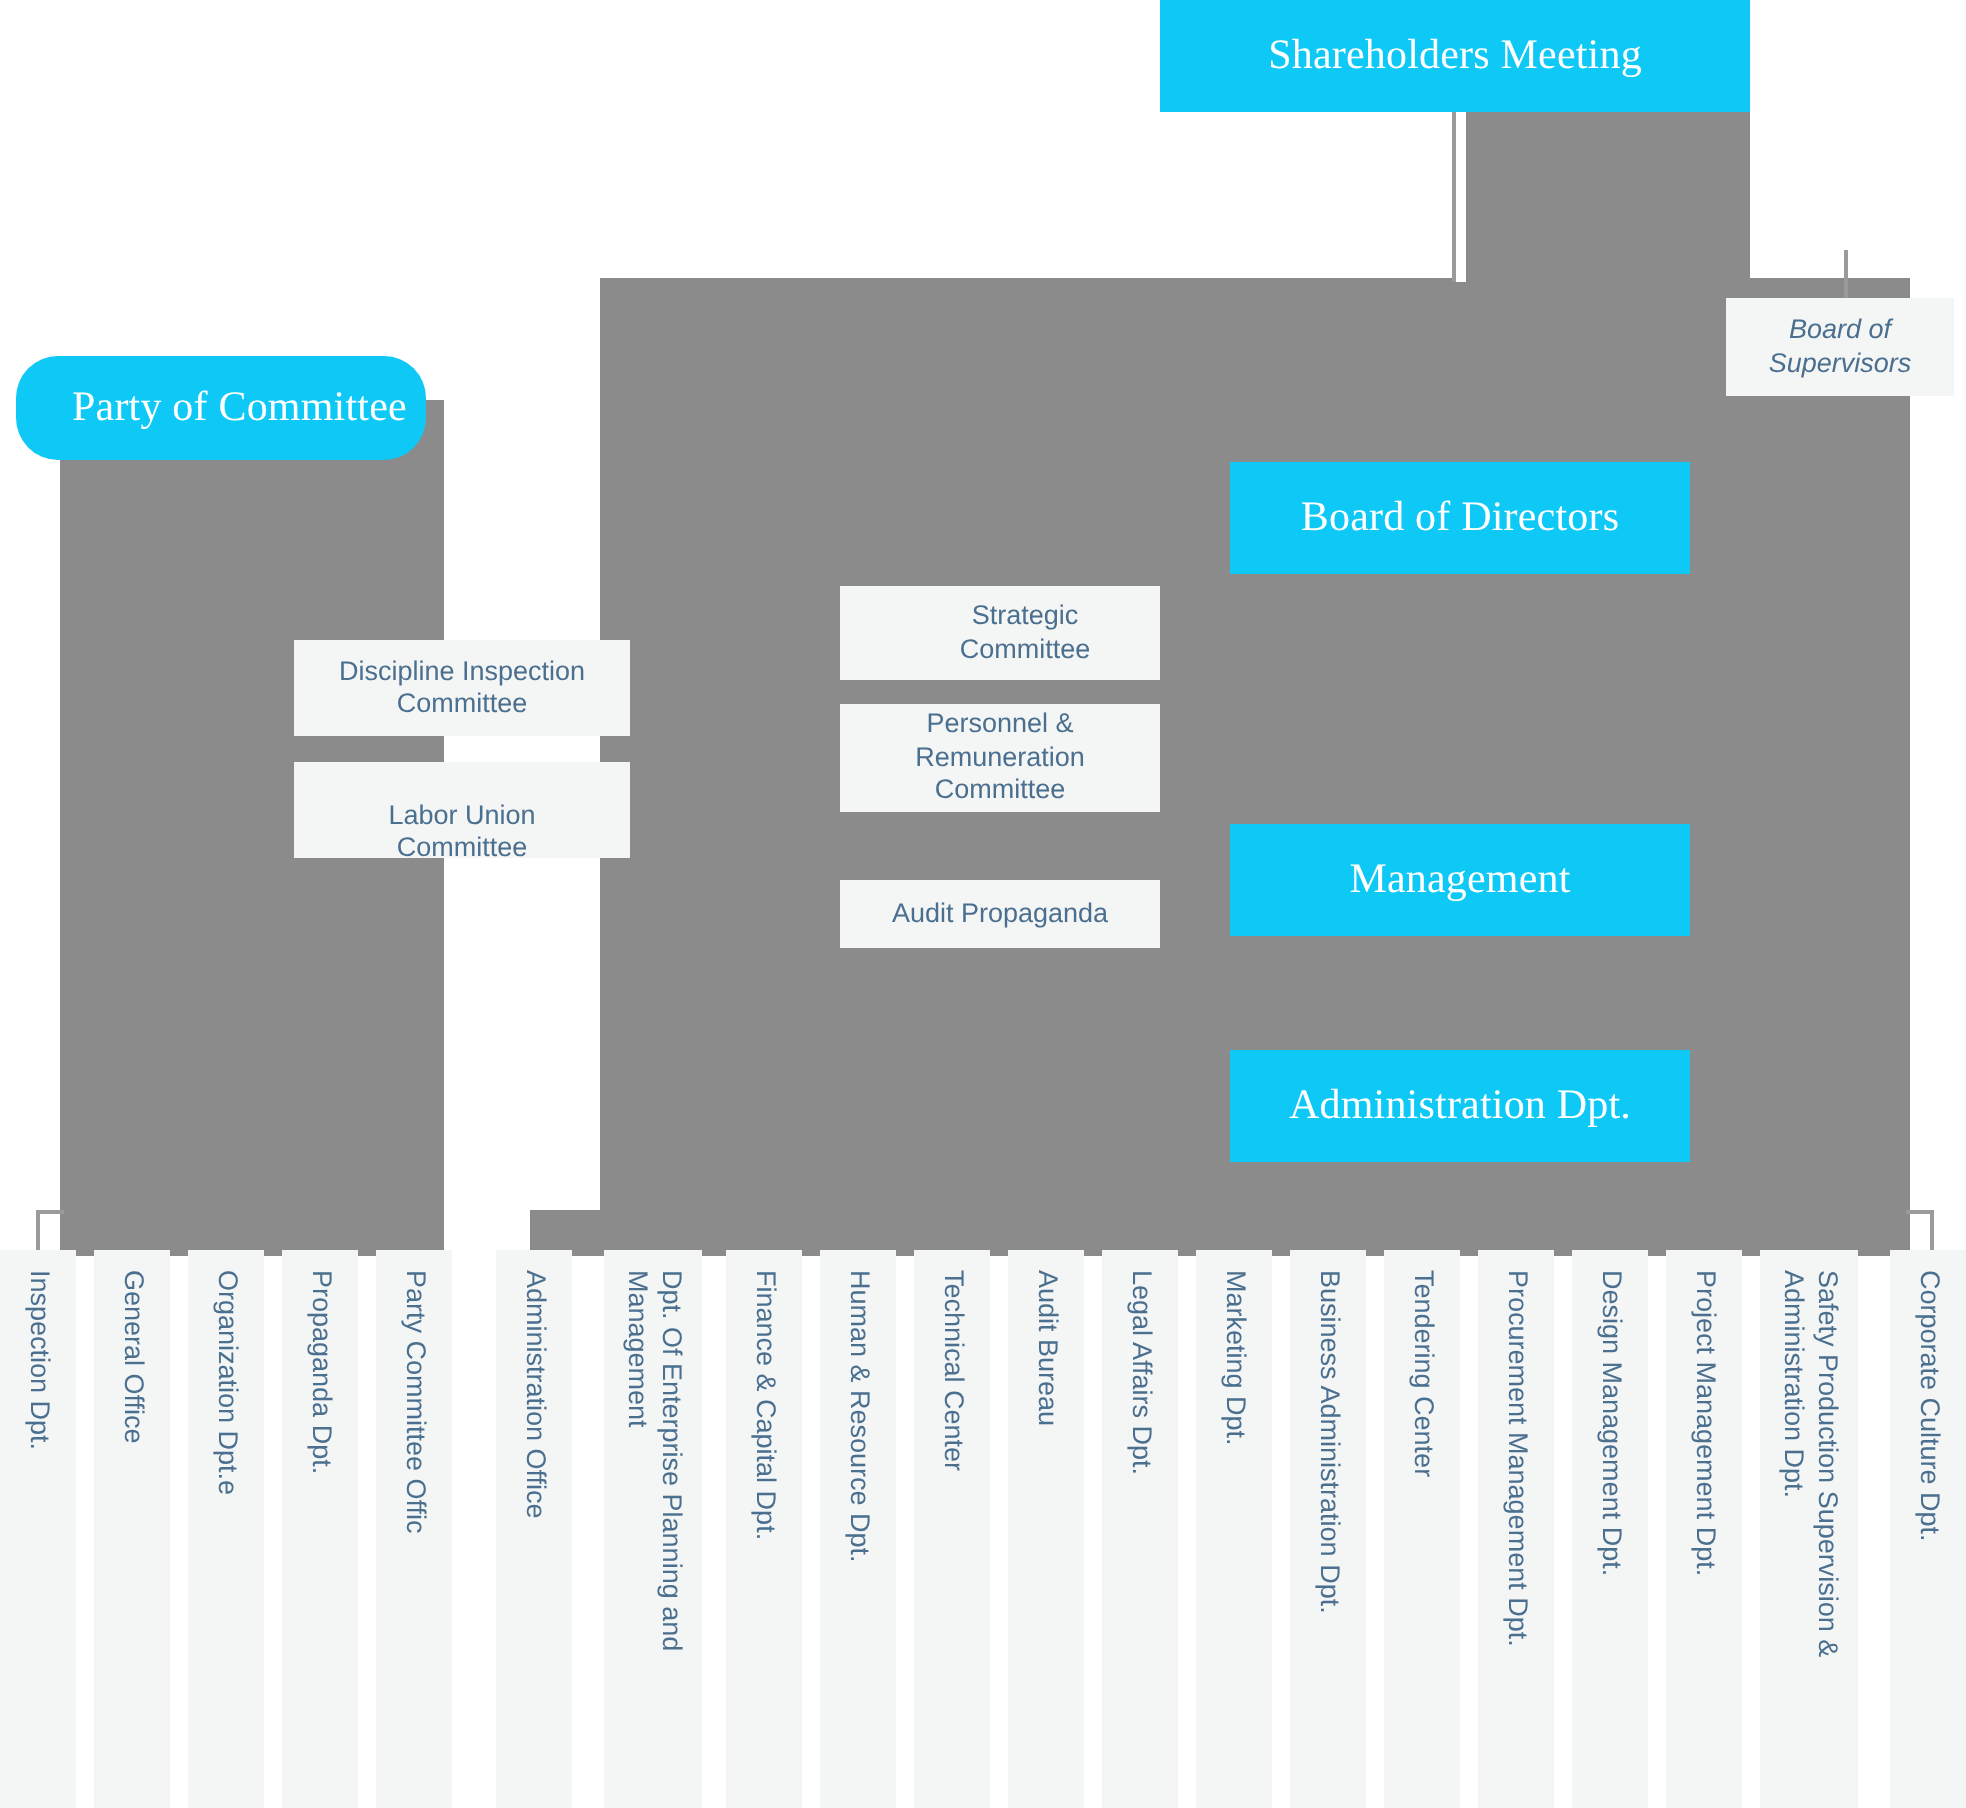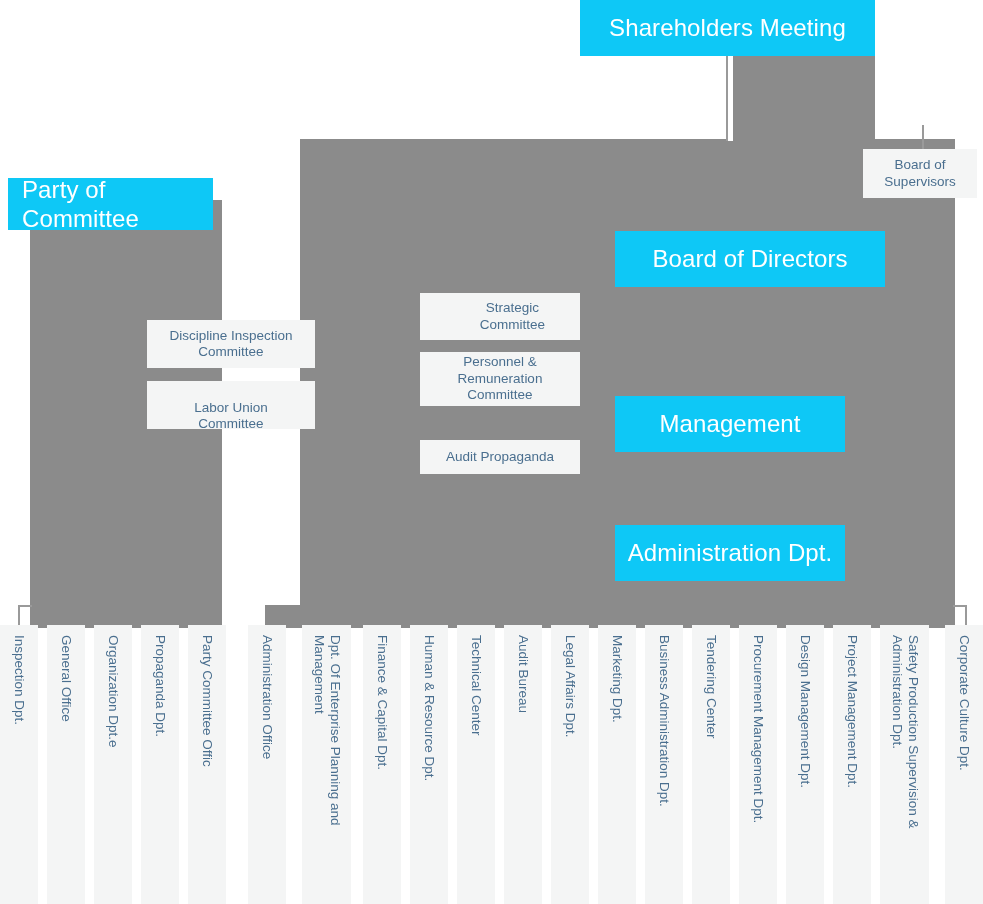"Shareholders Meeting" .box.cyan.lead { font-family: none -> Liberation Serif, serif; font-size: 24px -> 21px }
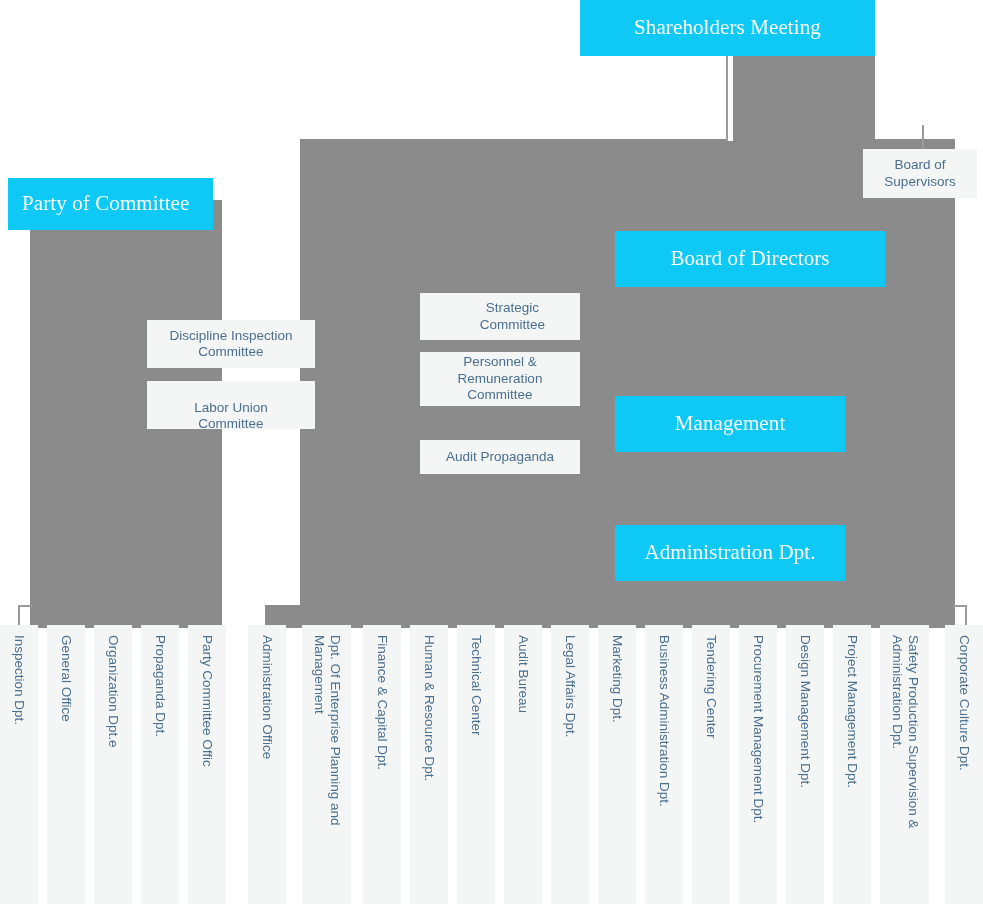"Board of" span { font-style: none -> italic }
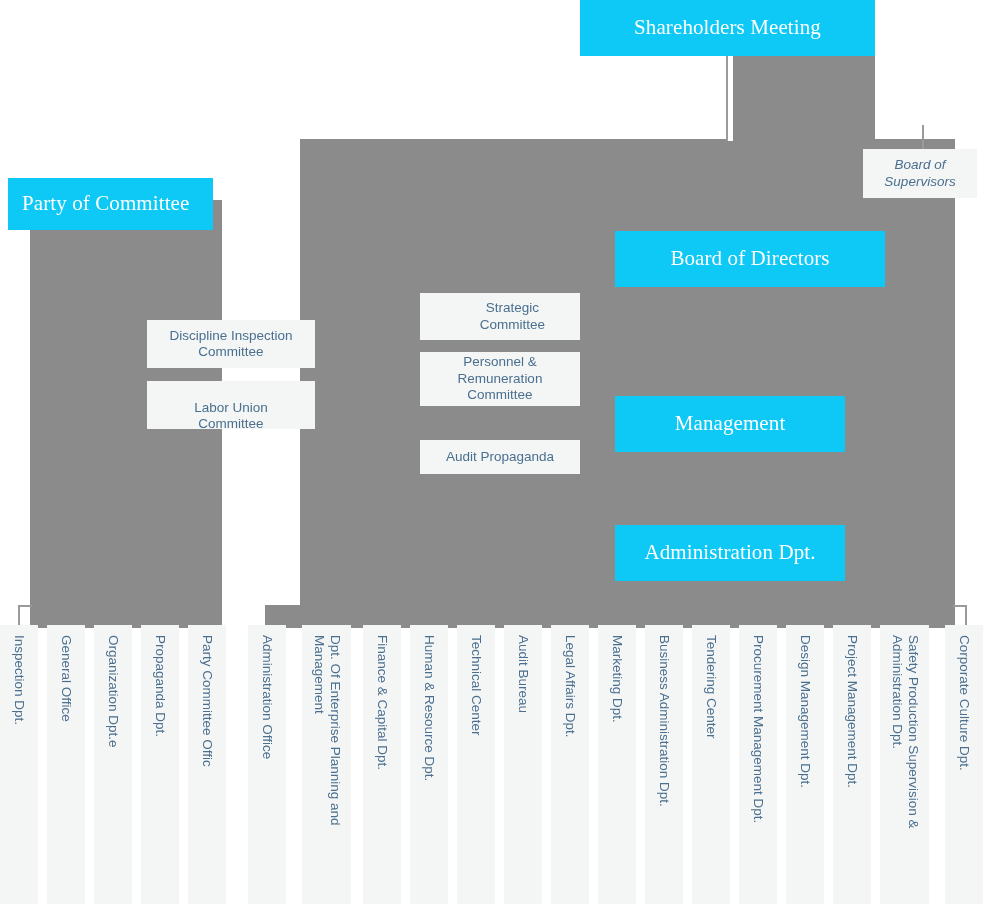"Party of Committee" div.box { border-radius: none -> 21px; padding-left: 14px -> 28px }
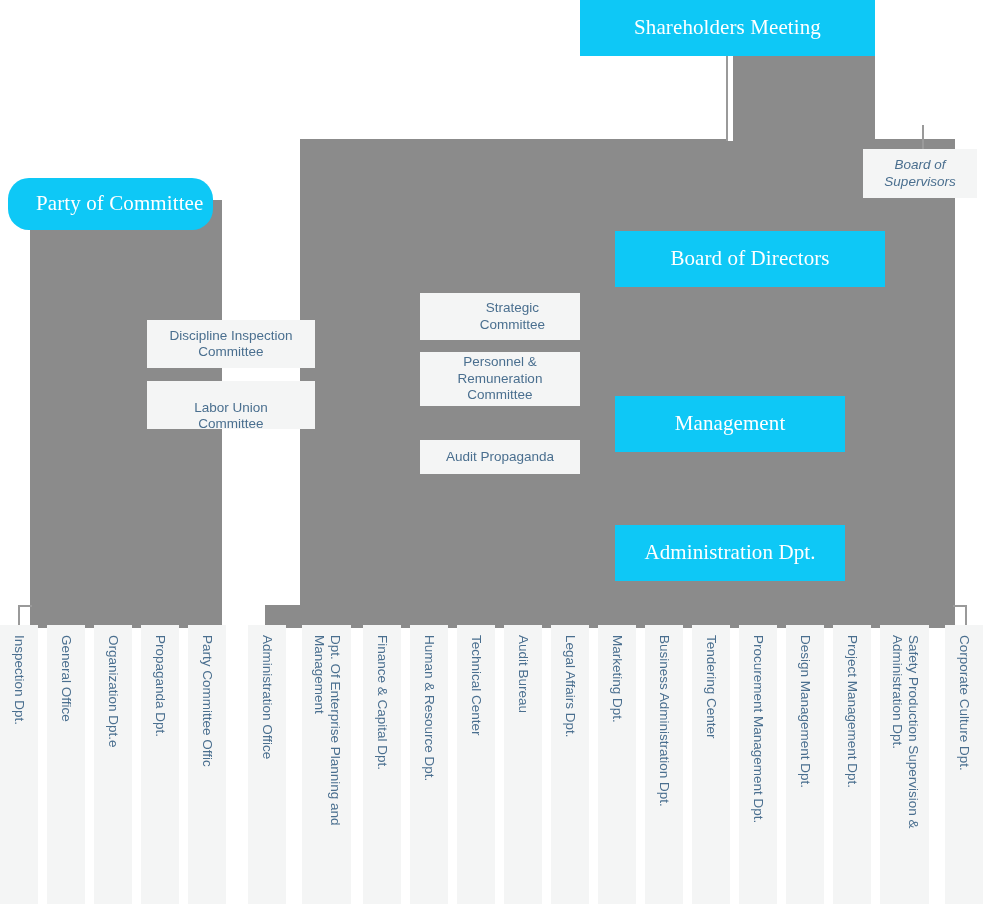"Board of Directors" div.box { width: 270px -> 230px }
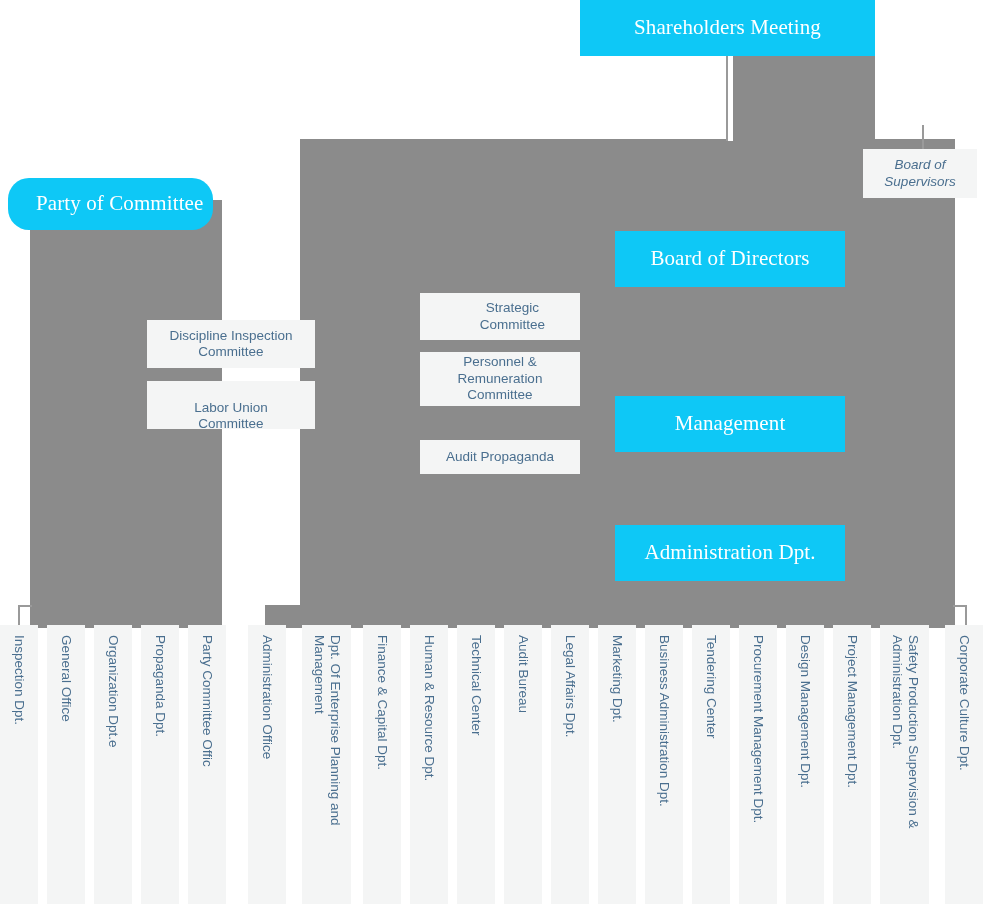"Management" div.box { top: 396px -> 412px }
